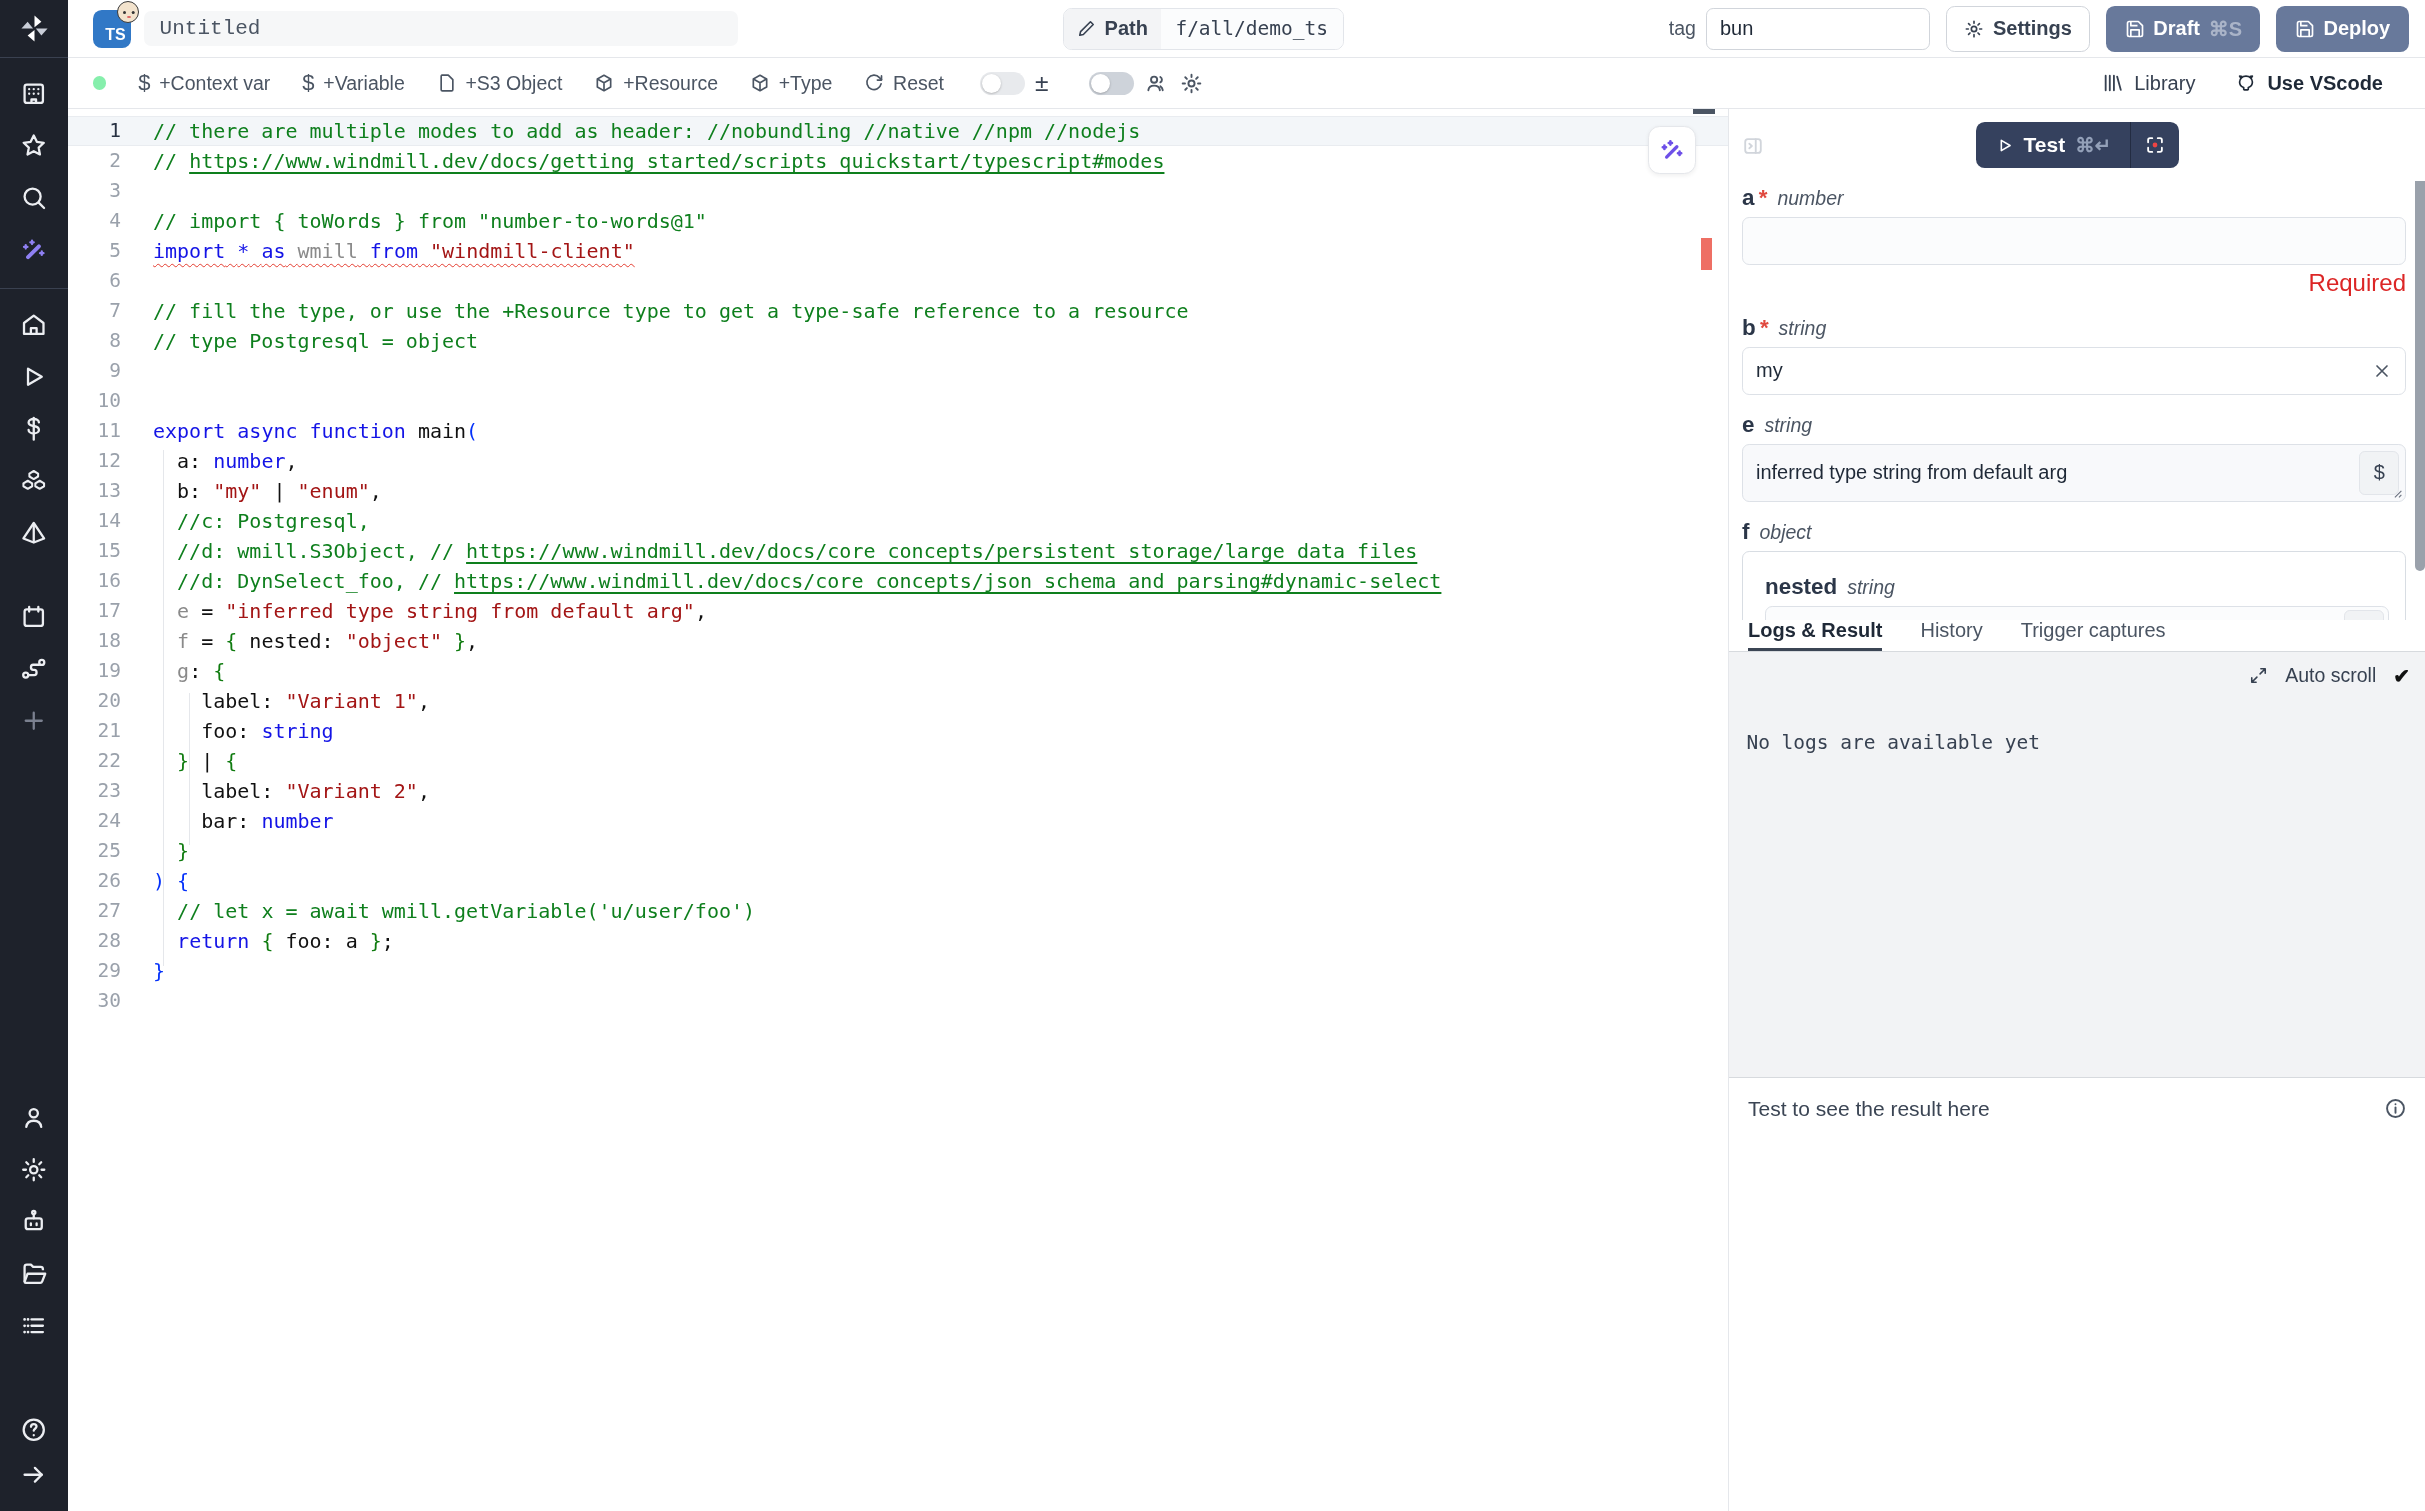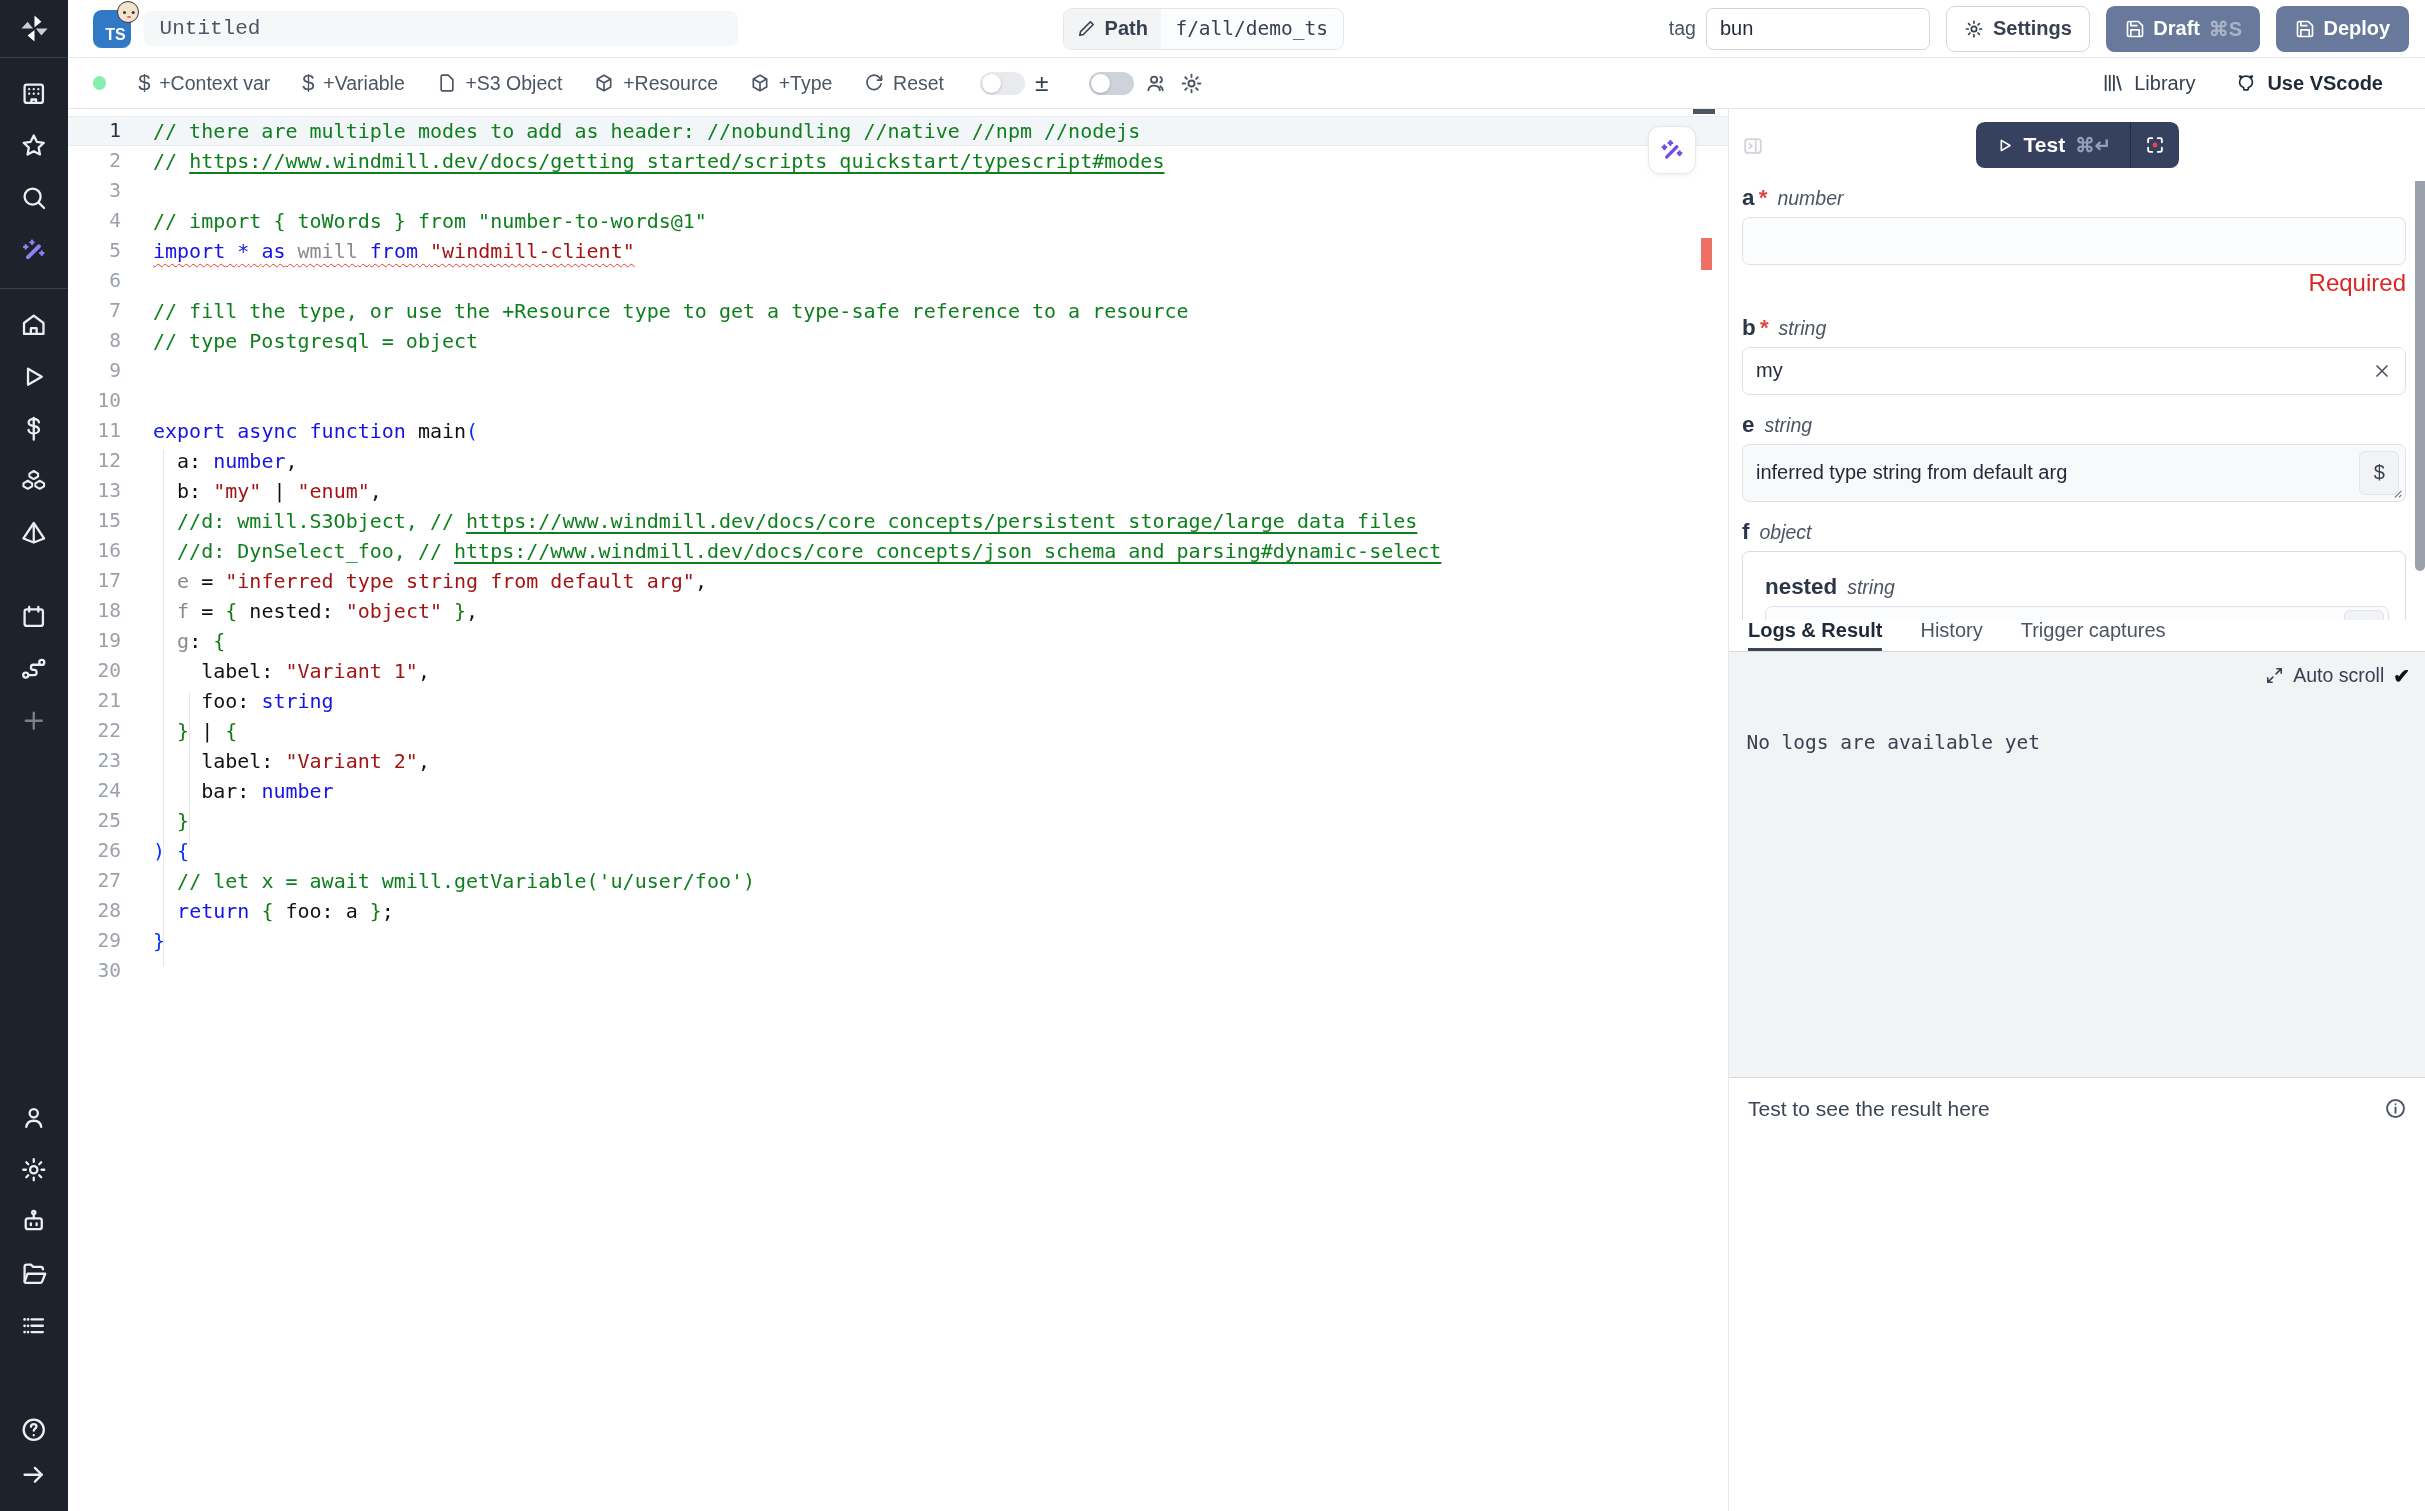"14" div.row { html: none -> <div><span>14</span><span><span> //c: Postgresql,</span></span></div> }
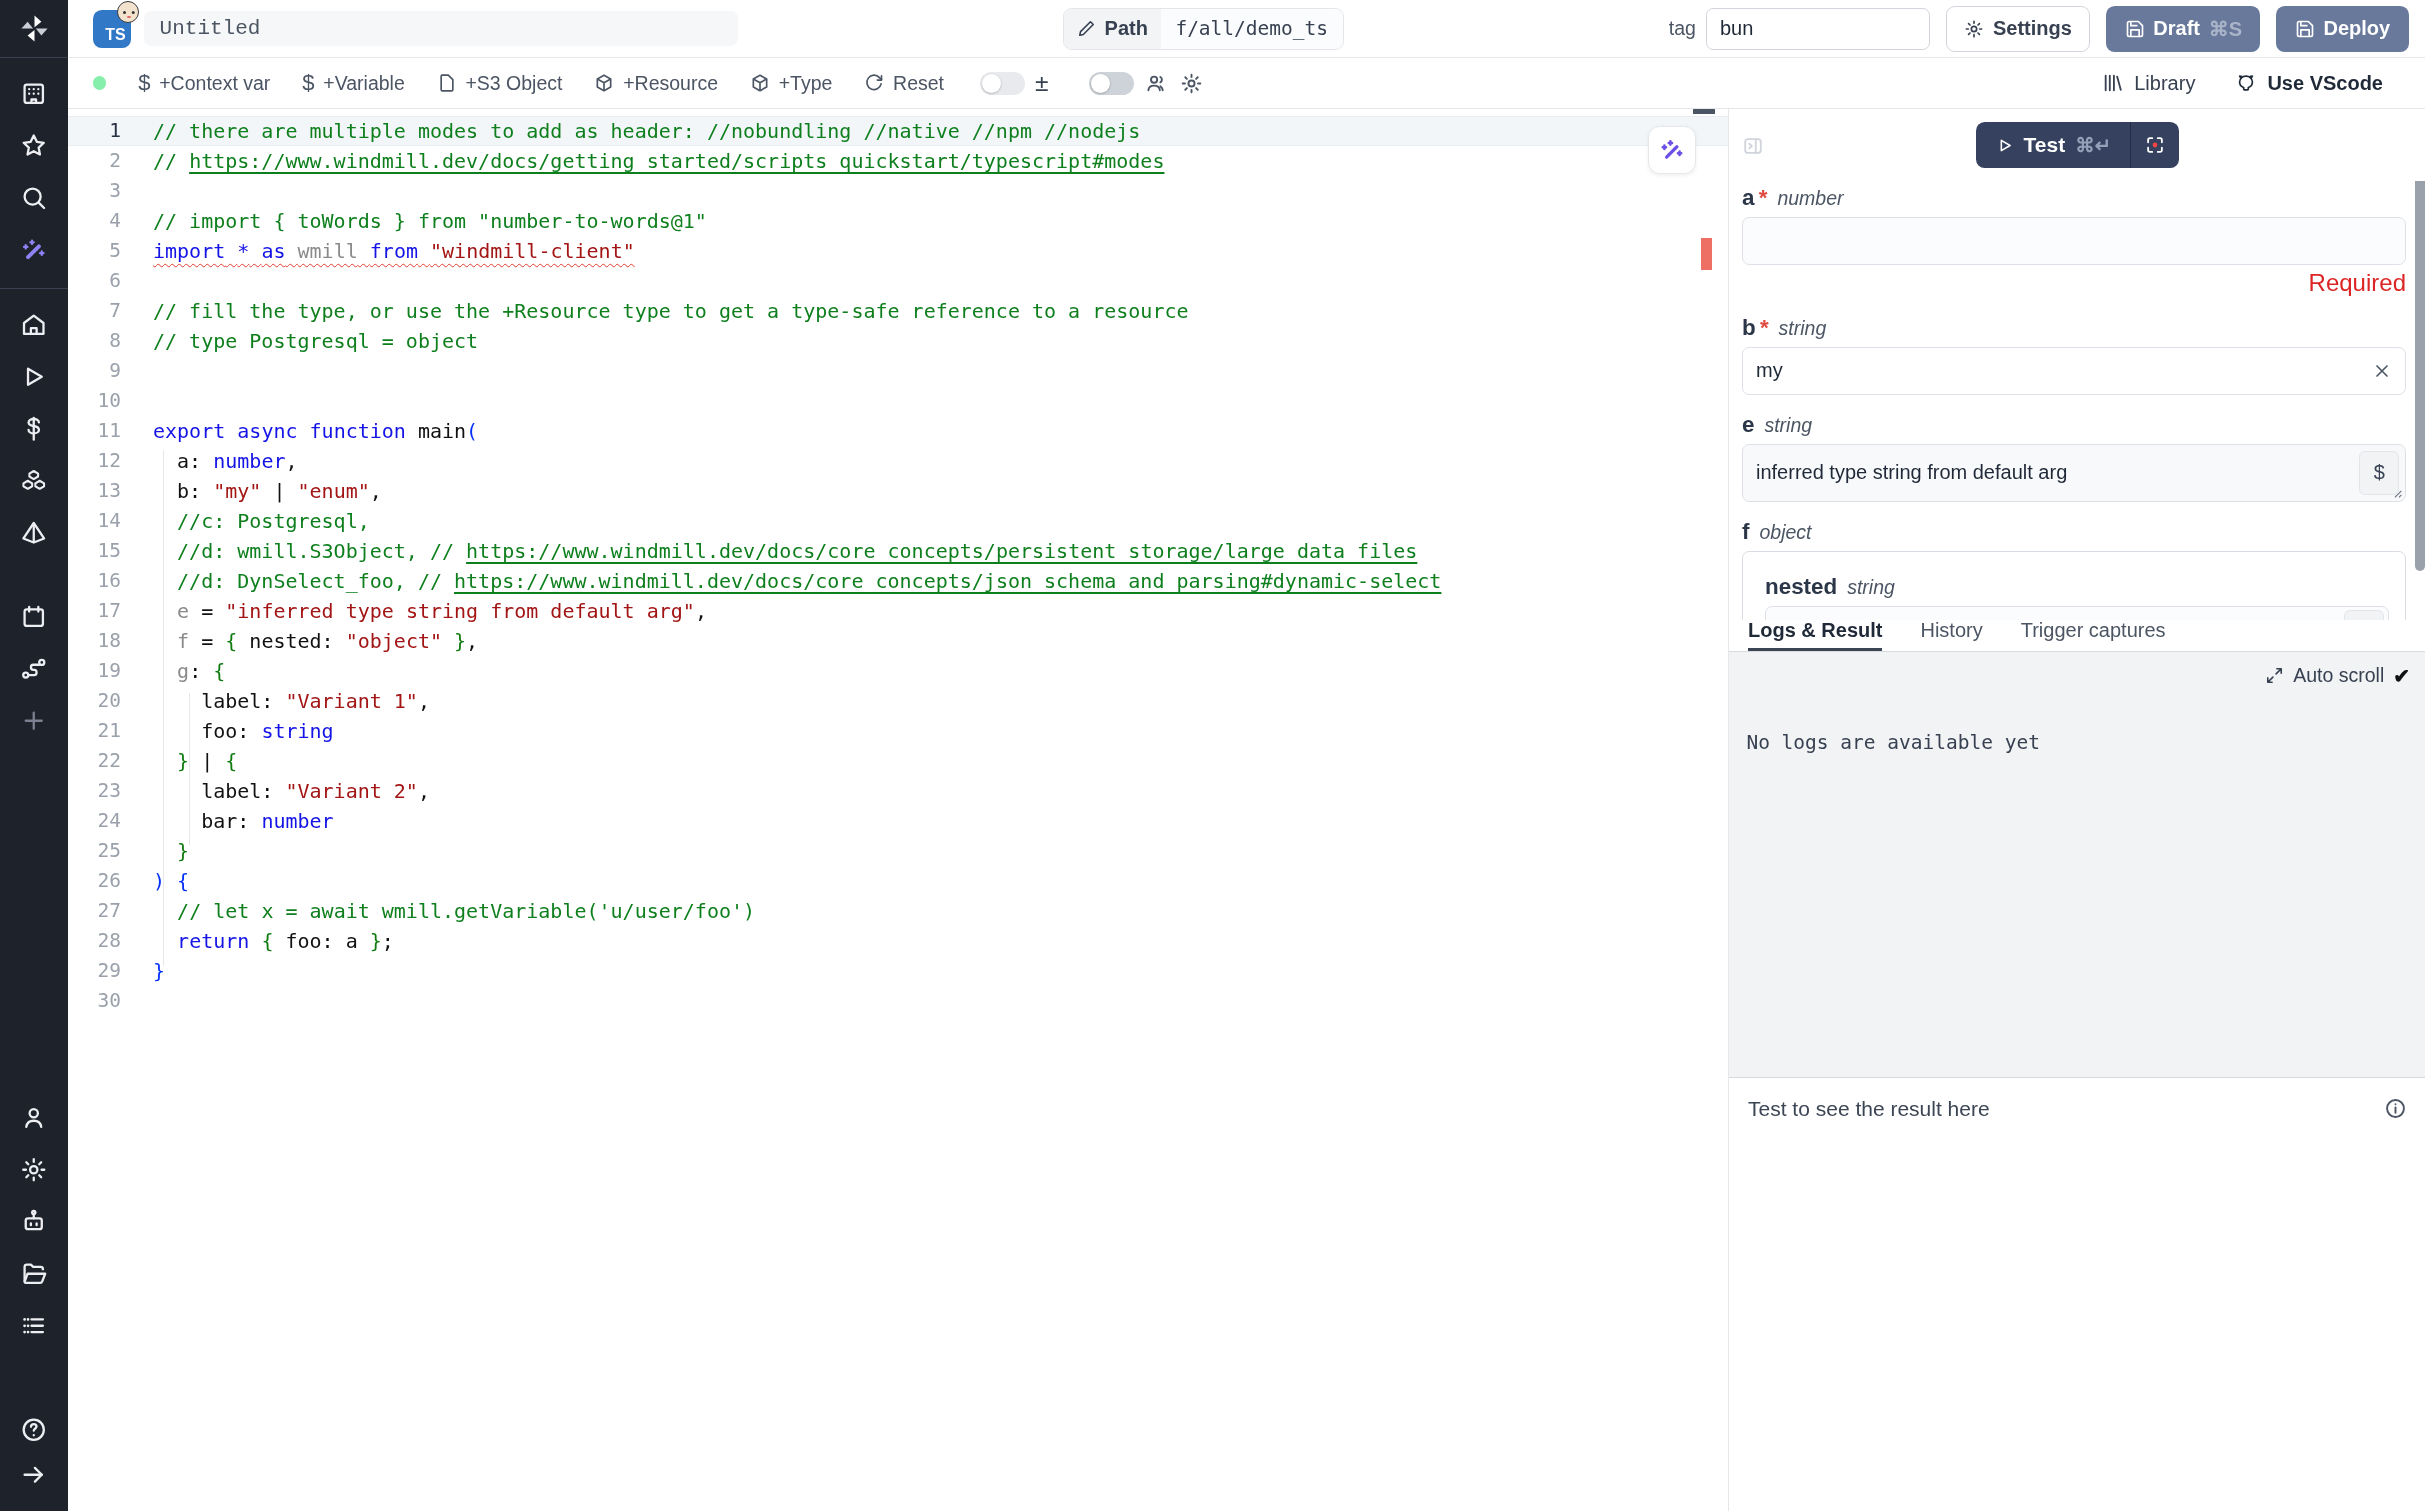"Auto scroll" .autoscroll { gap: 9px -> 17px }
